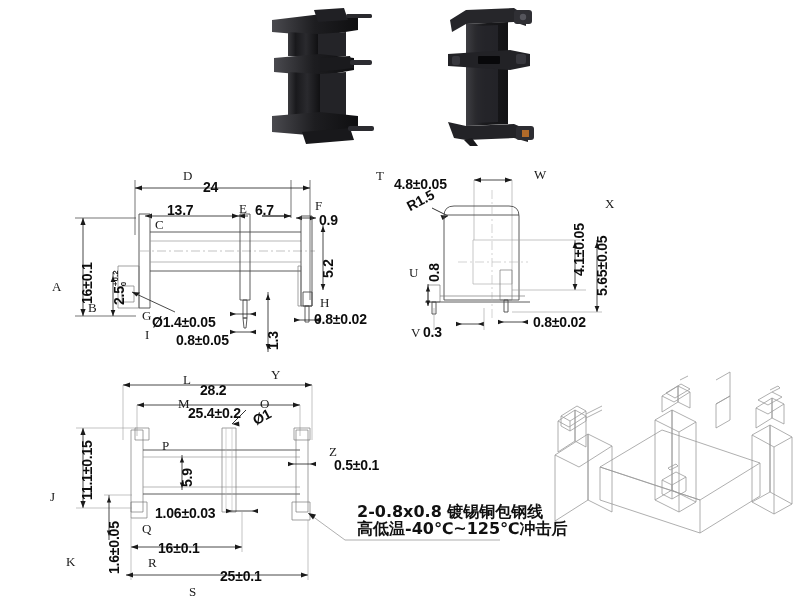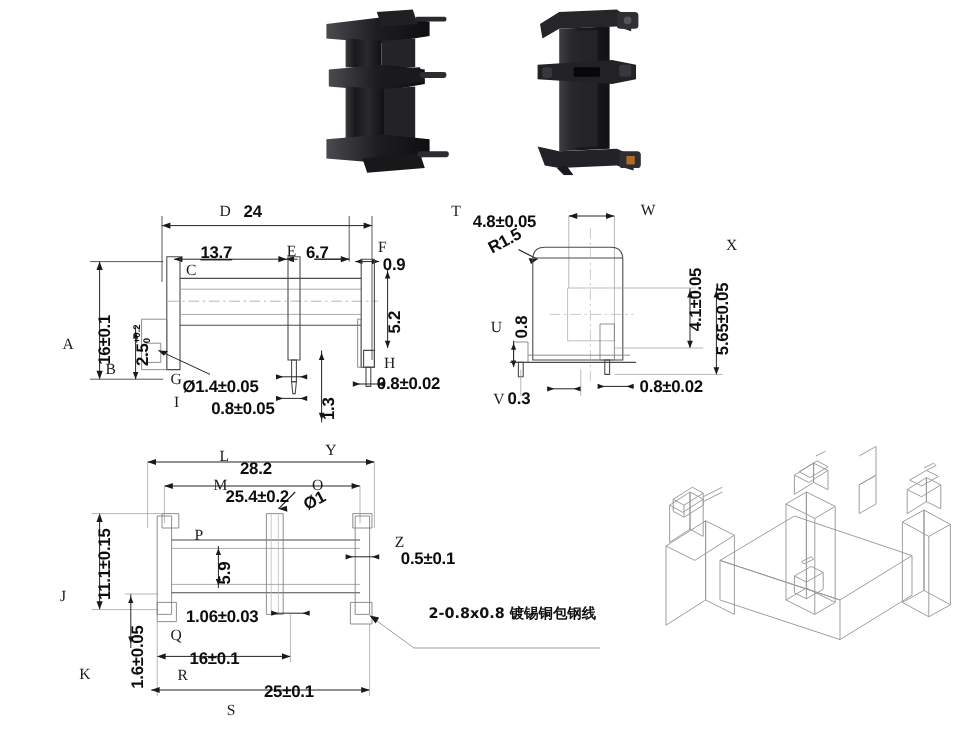"24" div.abs { top: 168px -> 179px }
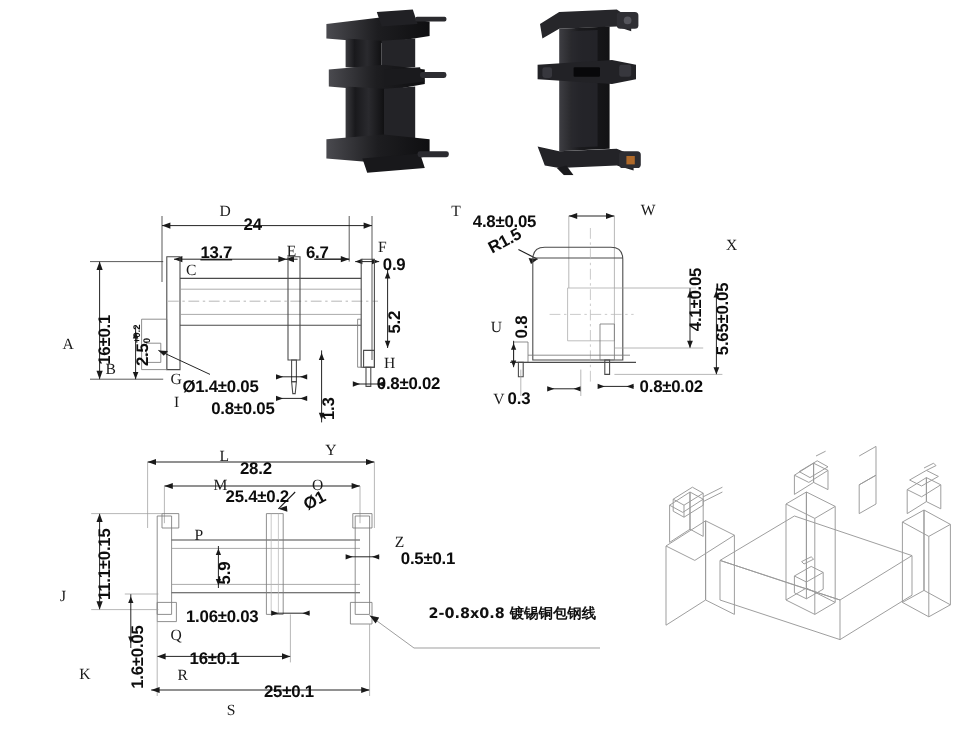"13.7" div.abs { text-decoration: underline -> none }
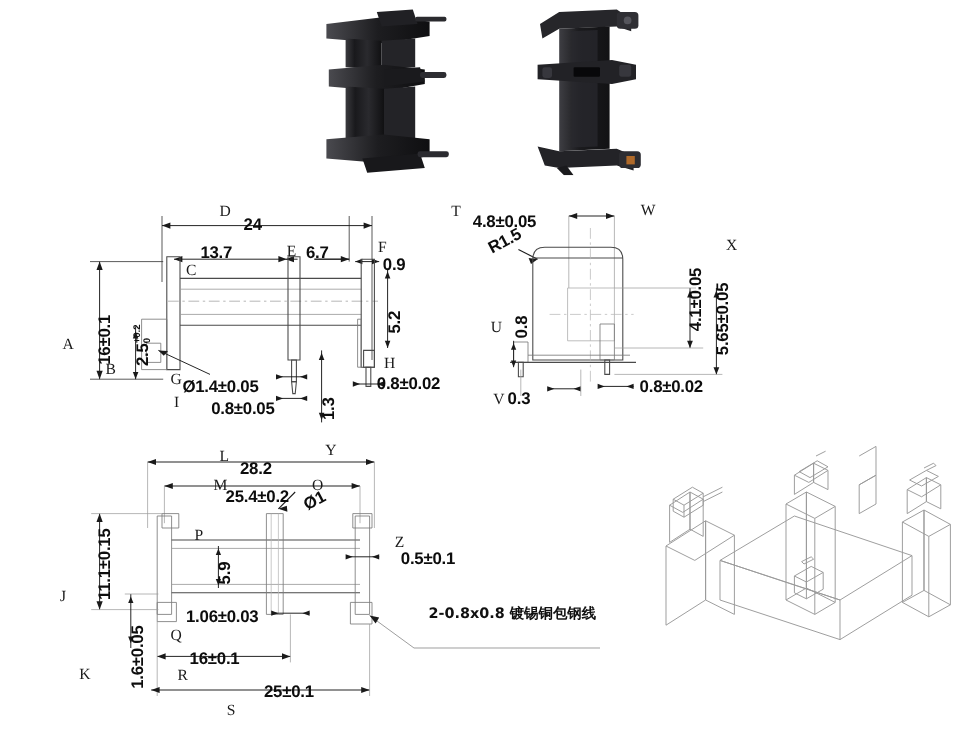"2-0.8x0.8 镀锡铜包钢线" .note { font-size: 12px -> 16px }
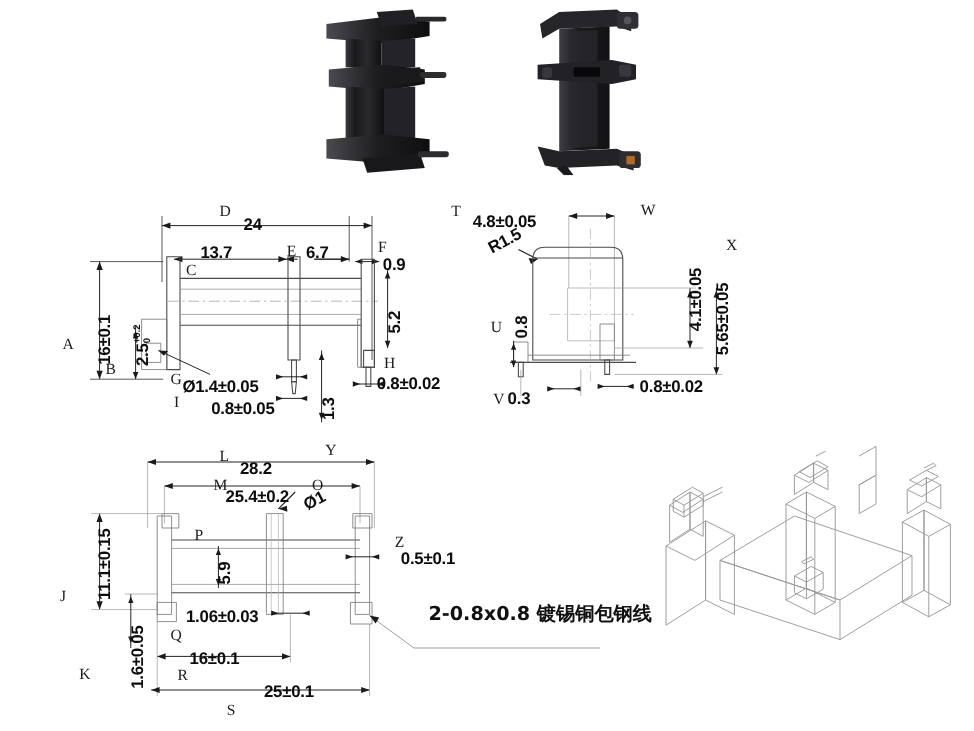"高低温-40℃~125℃冲击后" div.note { html: none -> <div>高低温-40℃~125℃冲击后</div> }
